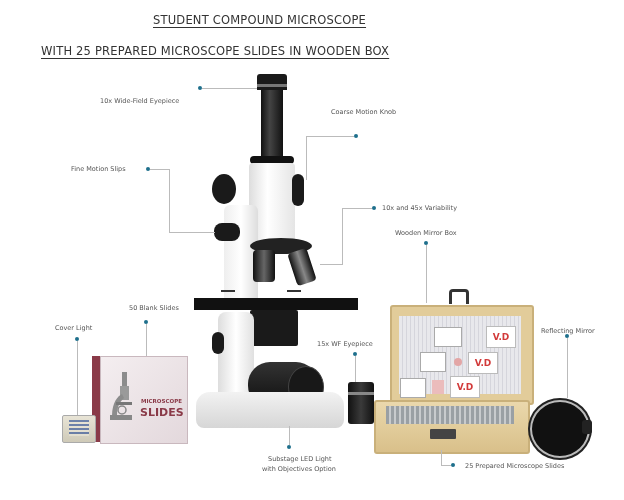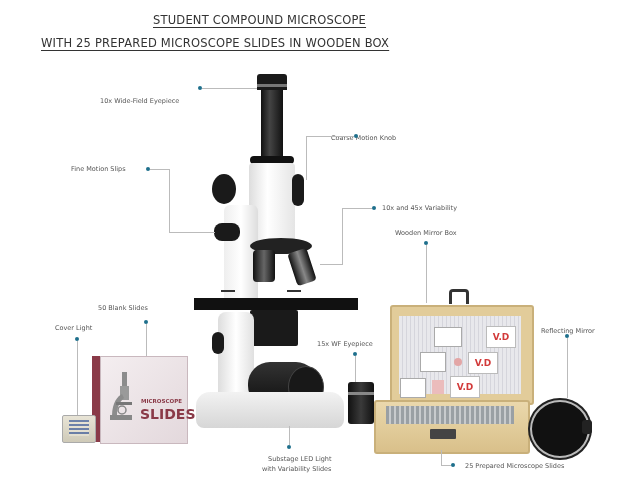"WITH 25 PREPARED MICROSCOPE SLIDES" div.title { top: 36px -> 44px }
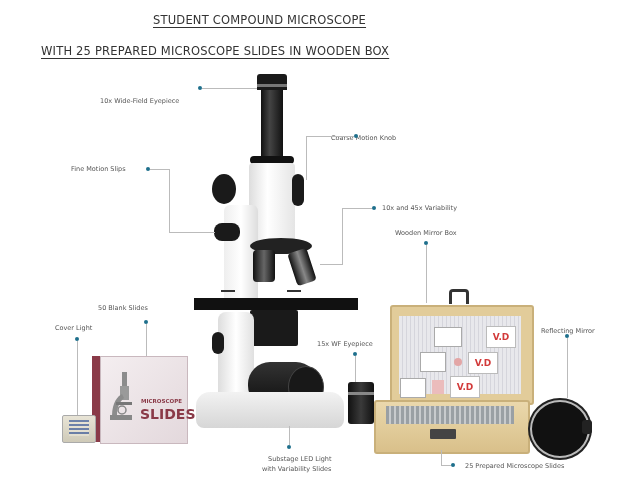"Coarse Motion Knob" span.label { top: 134px -> 108px }
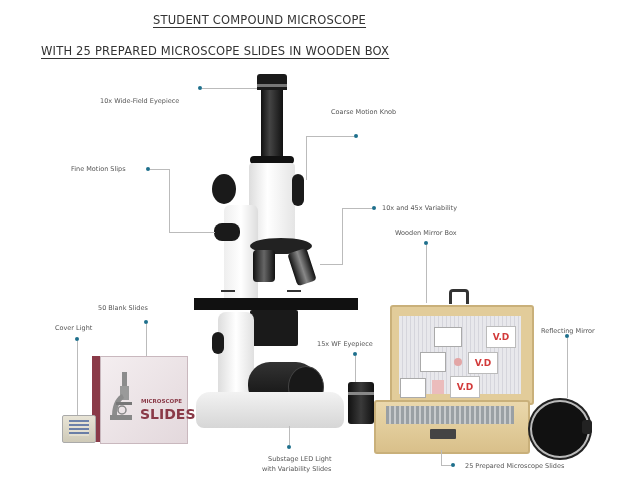"50 Blank Slides" span.label { left: 98px -> 129px }
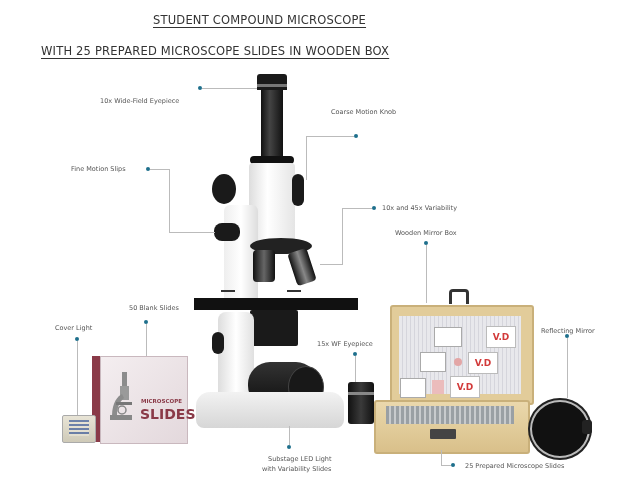"SLIDES" div.abs { font-size: 14px -> 11px }
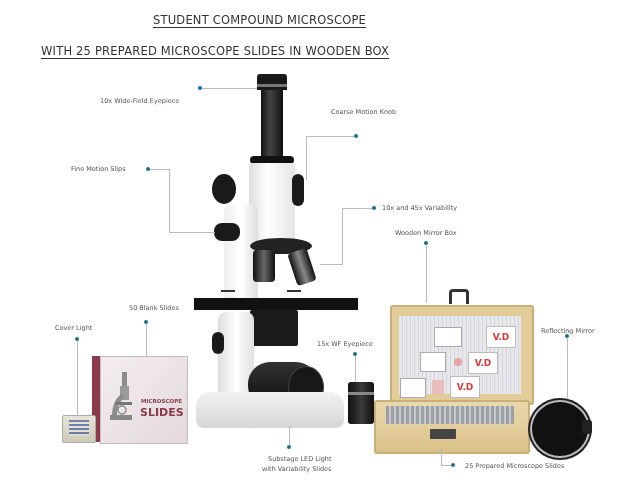"with Variability Slides" span.label { text: Variability Slides -> Objectives Option }
